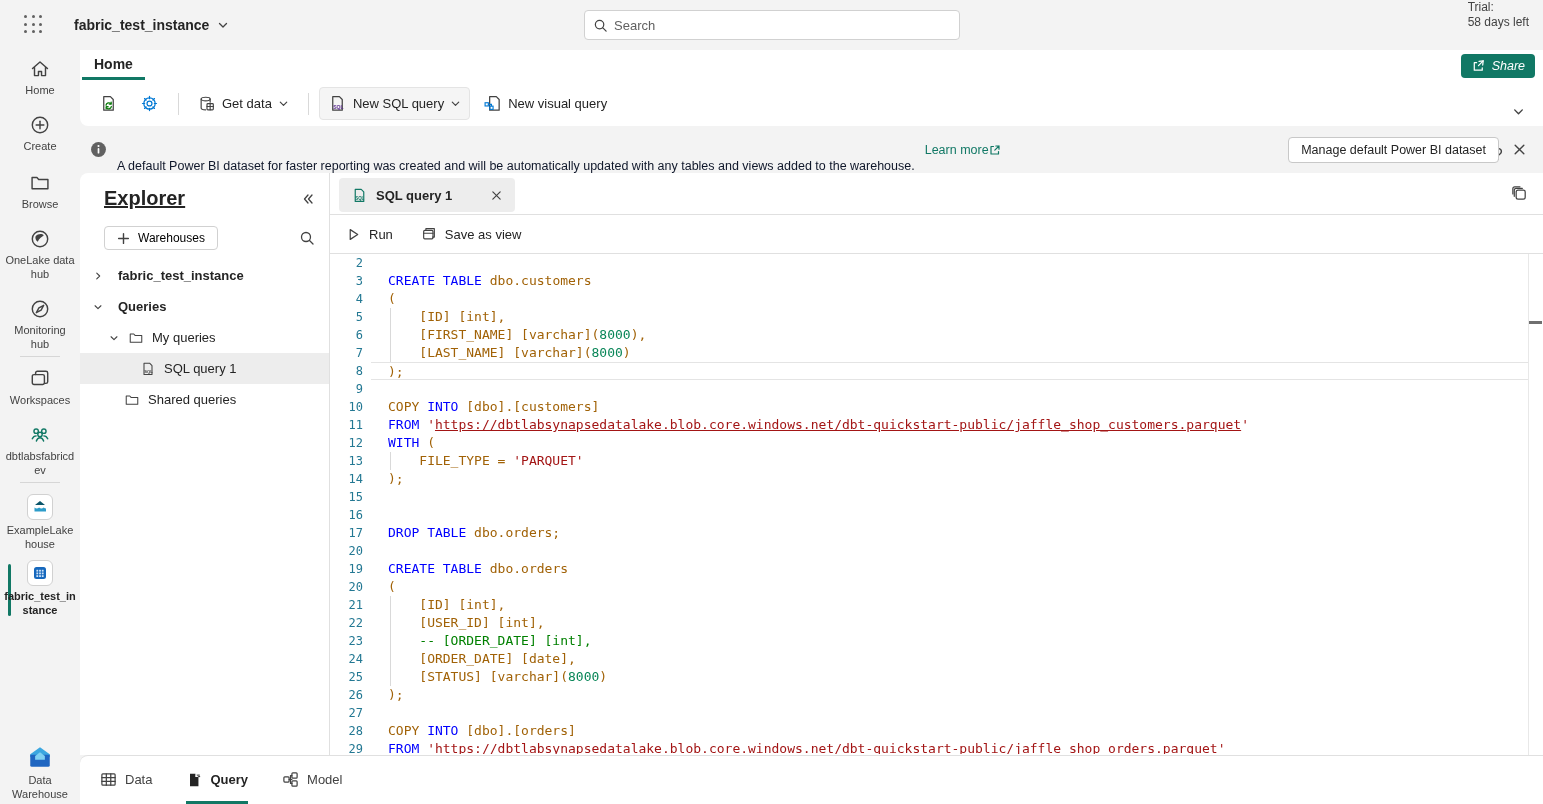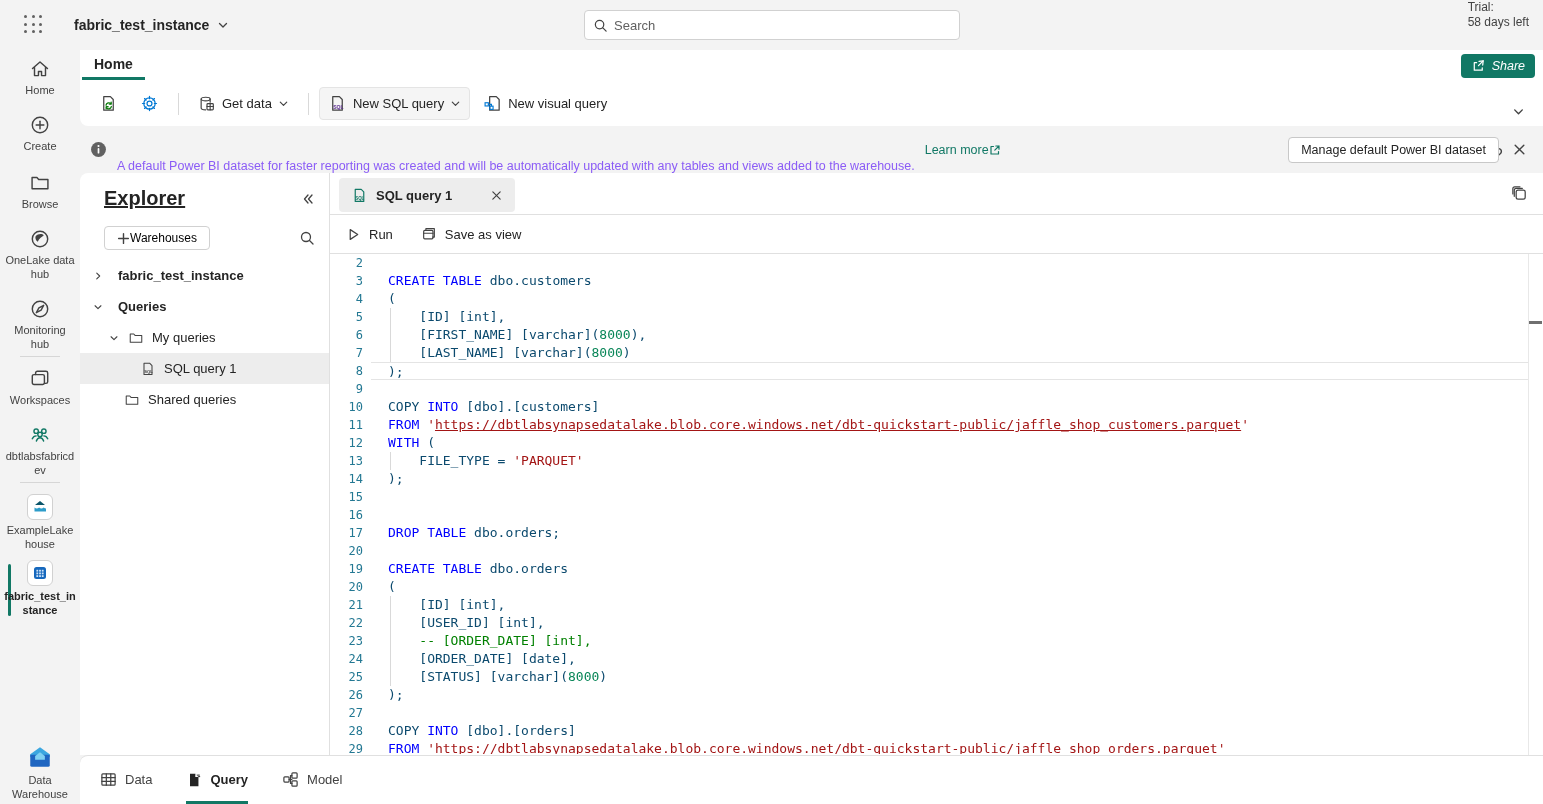"A default Power BI dataset" .banner .msg { color: #8b5cf6 -> #0f172a }
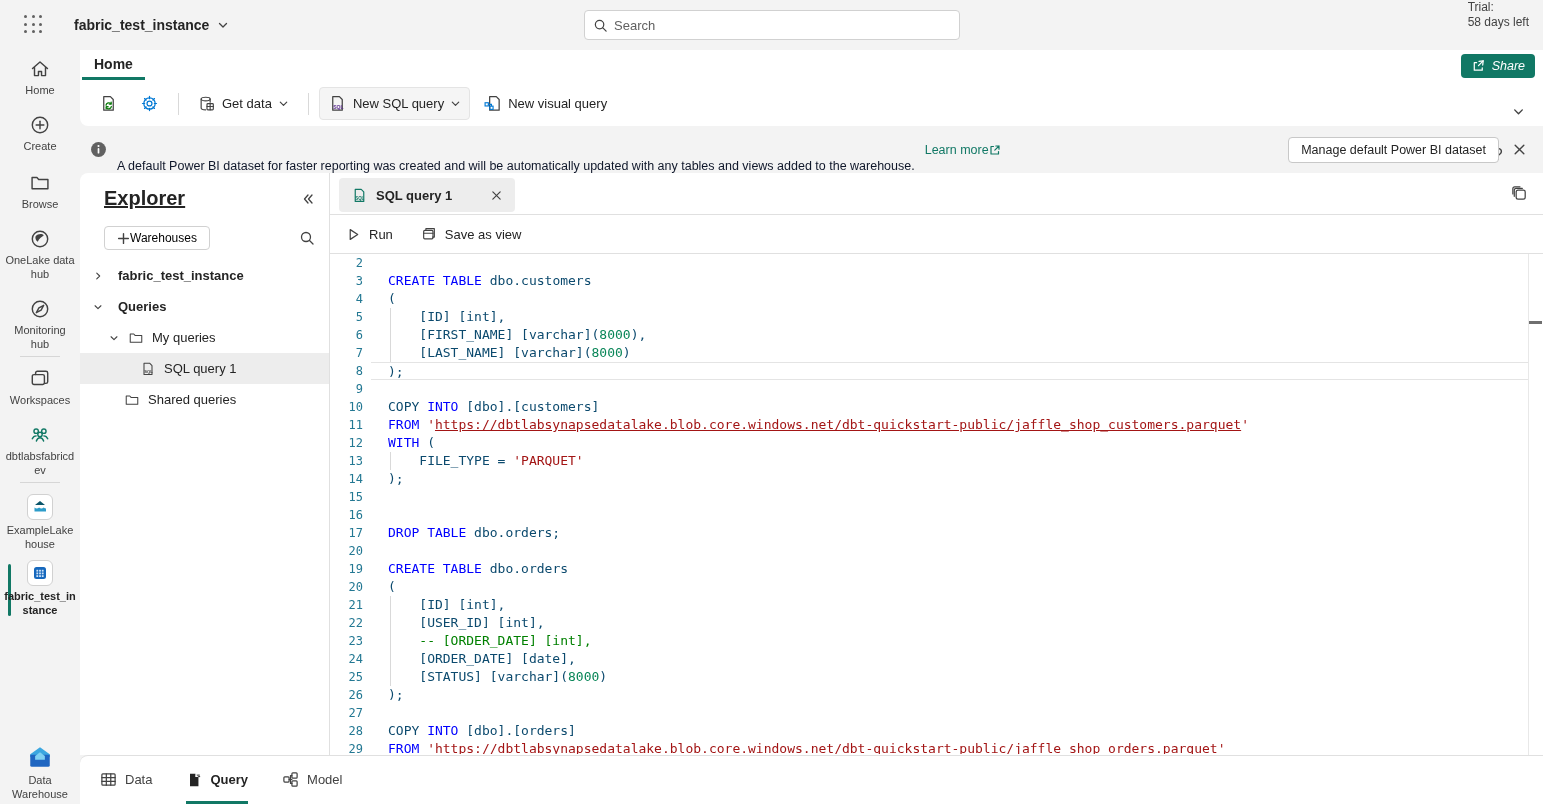"Warehouses" .wh-btn { gap: none -> 8px }
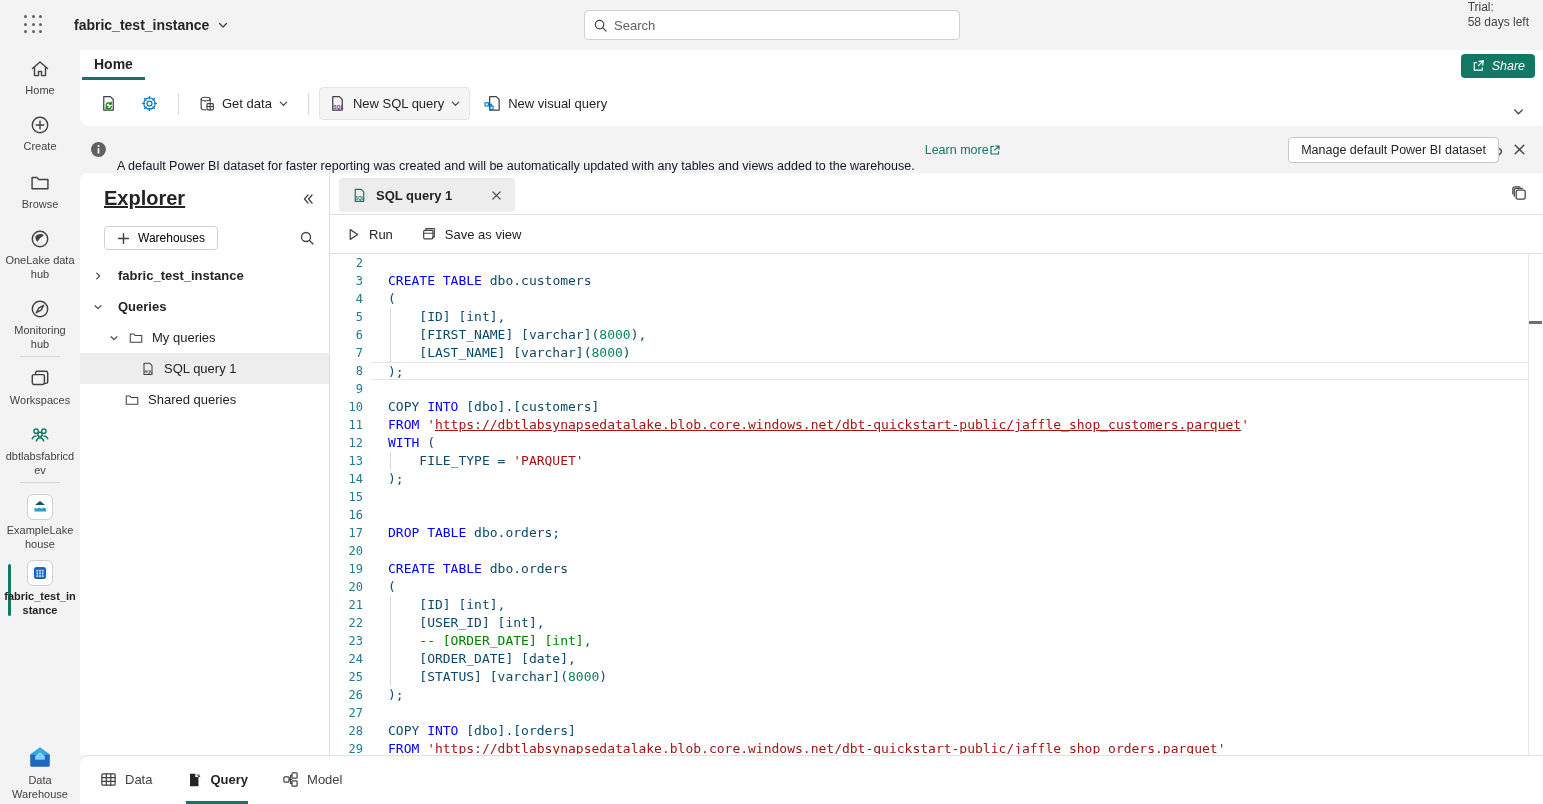"dbo.customers" .tok-p { color: #0c4a6e -> #a16207 }
